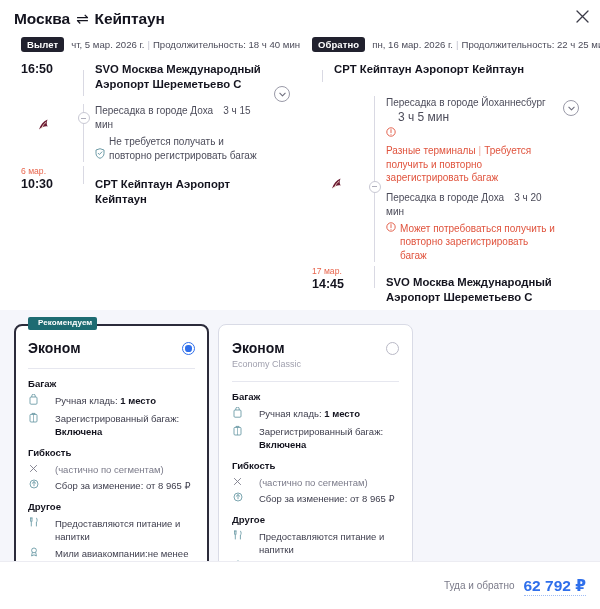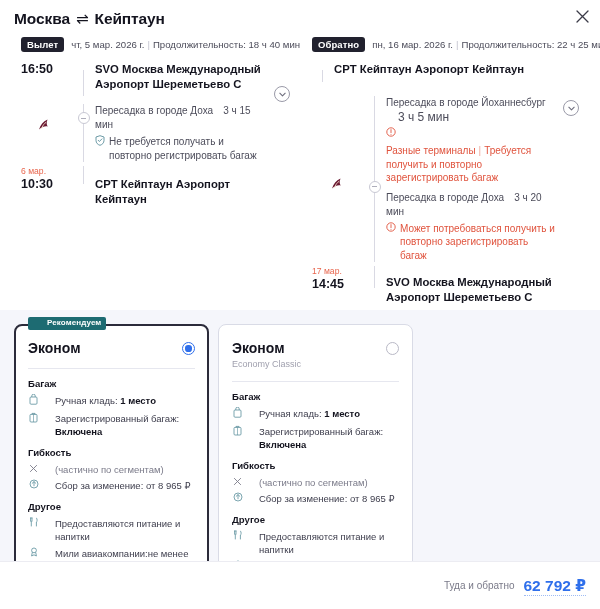"Не требуется получать и повторно" .note.ok { align-items: none -> flex-end }
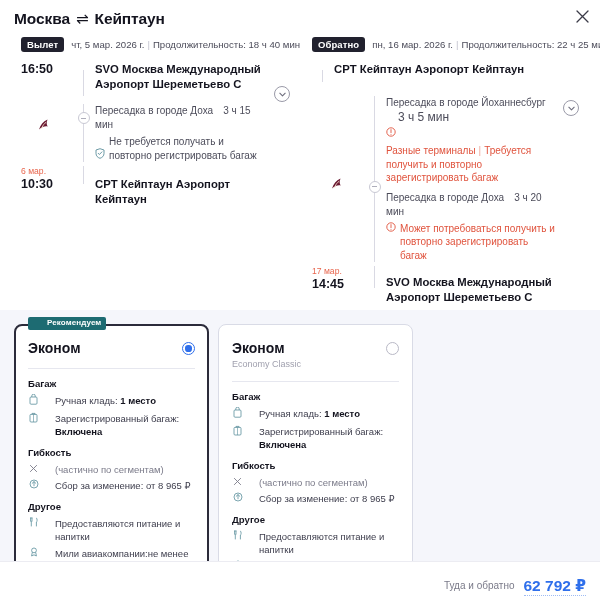"Рекомендуем" .rec-badge { padding: 2px 5px 3px 19px -> 2px 5px 3px 10px }
